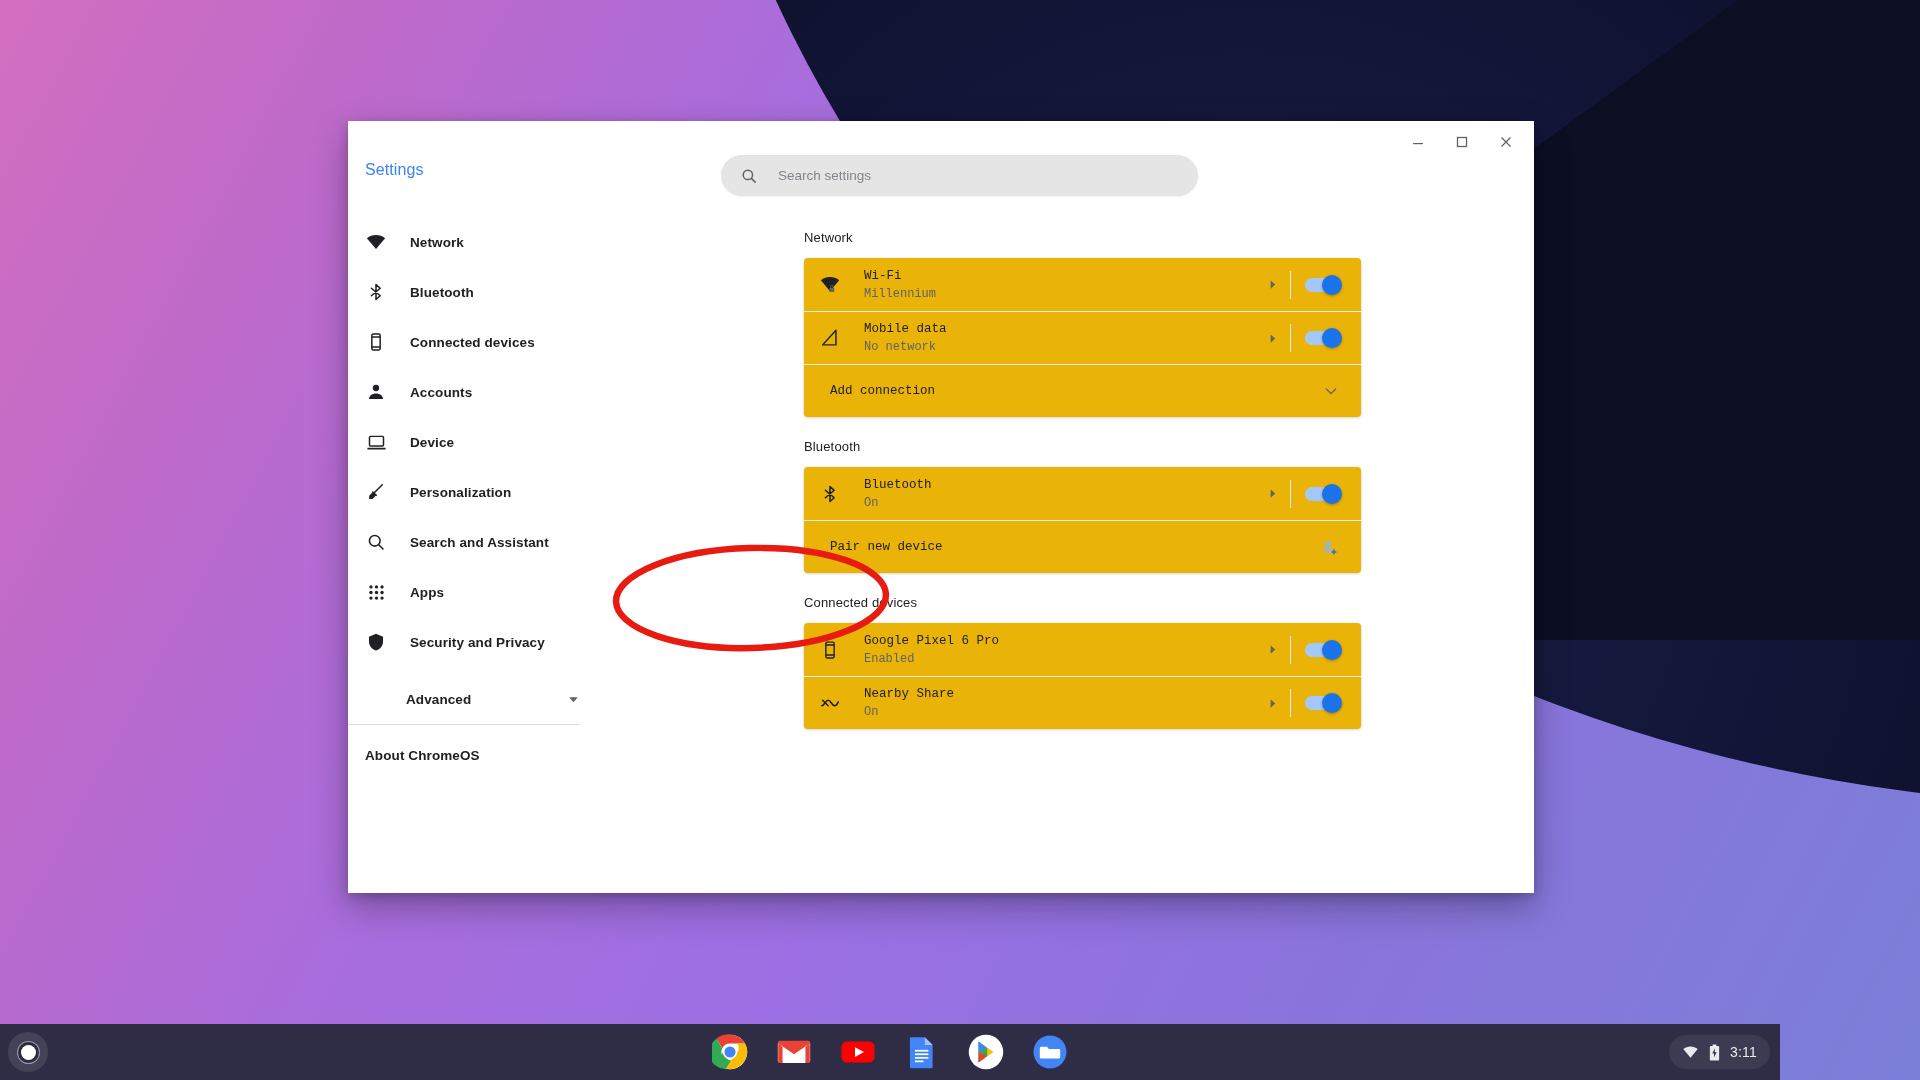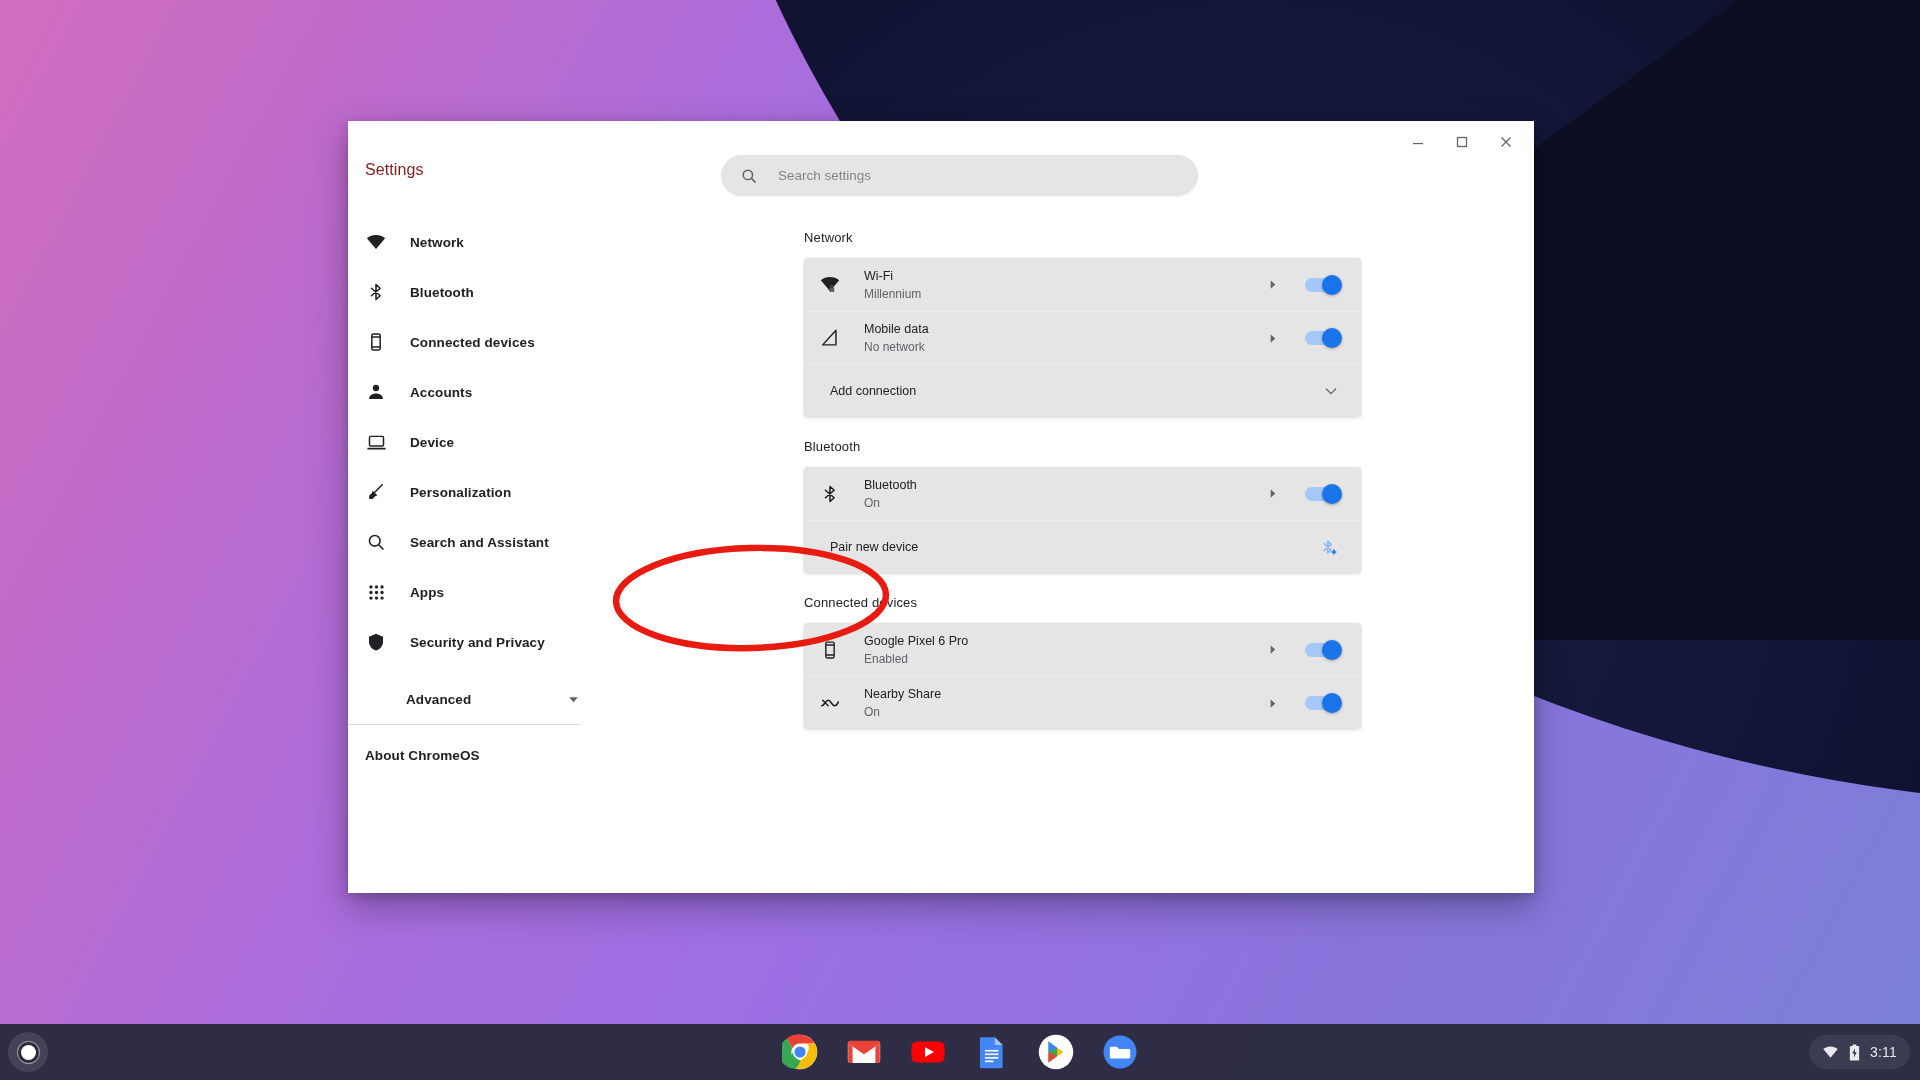"Settings" .app-title { color: #7f1d1d -> #3b82f6 }
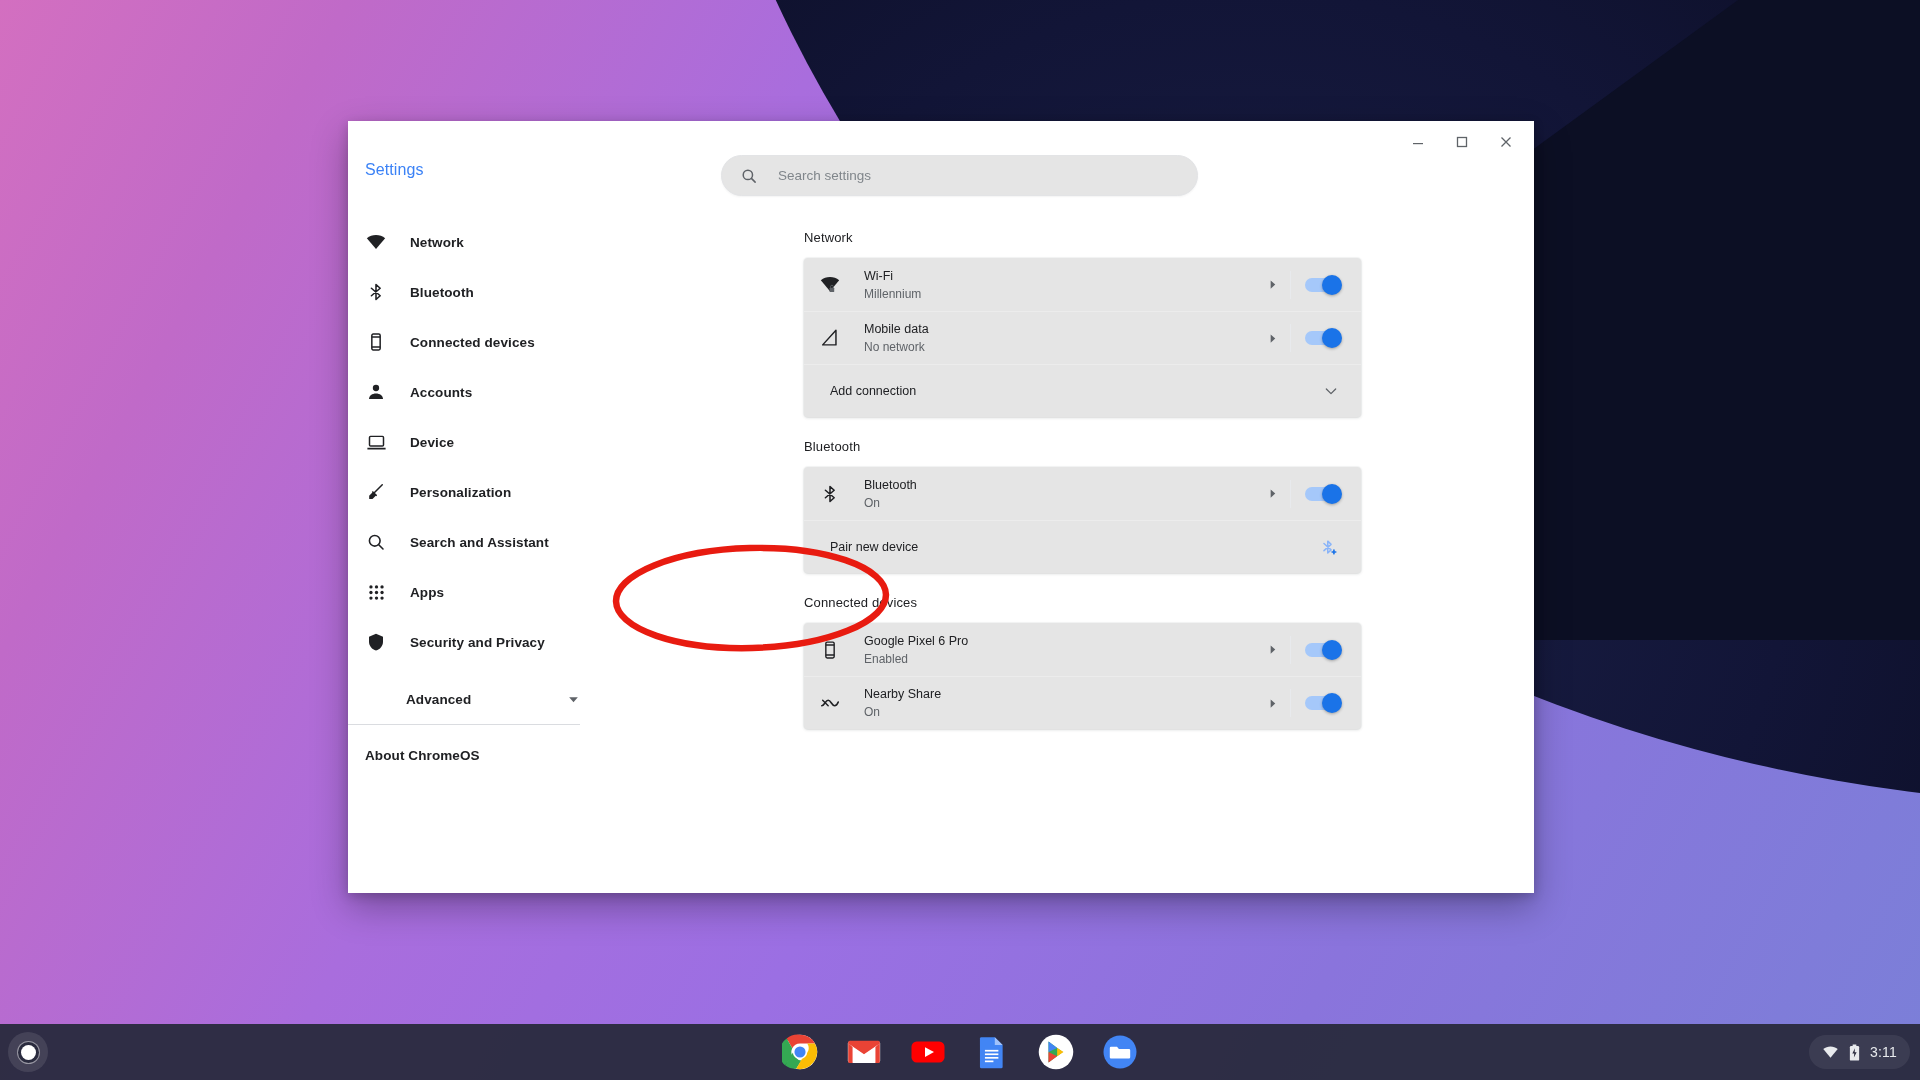"Wi-Fi" .card { background: #e5e5e5 -> #eab308; font-family: none -> Liberation Mono, monospace }
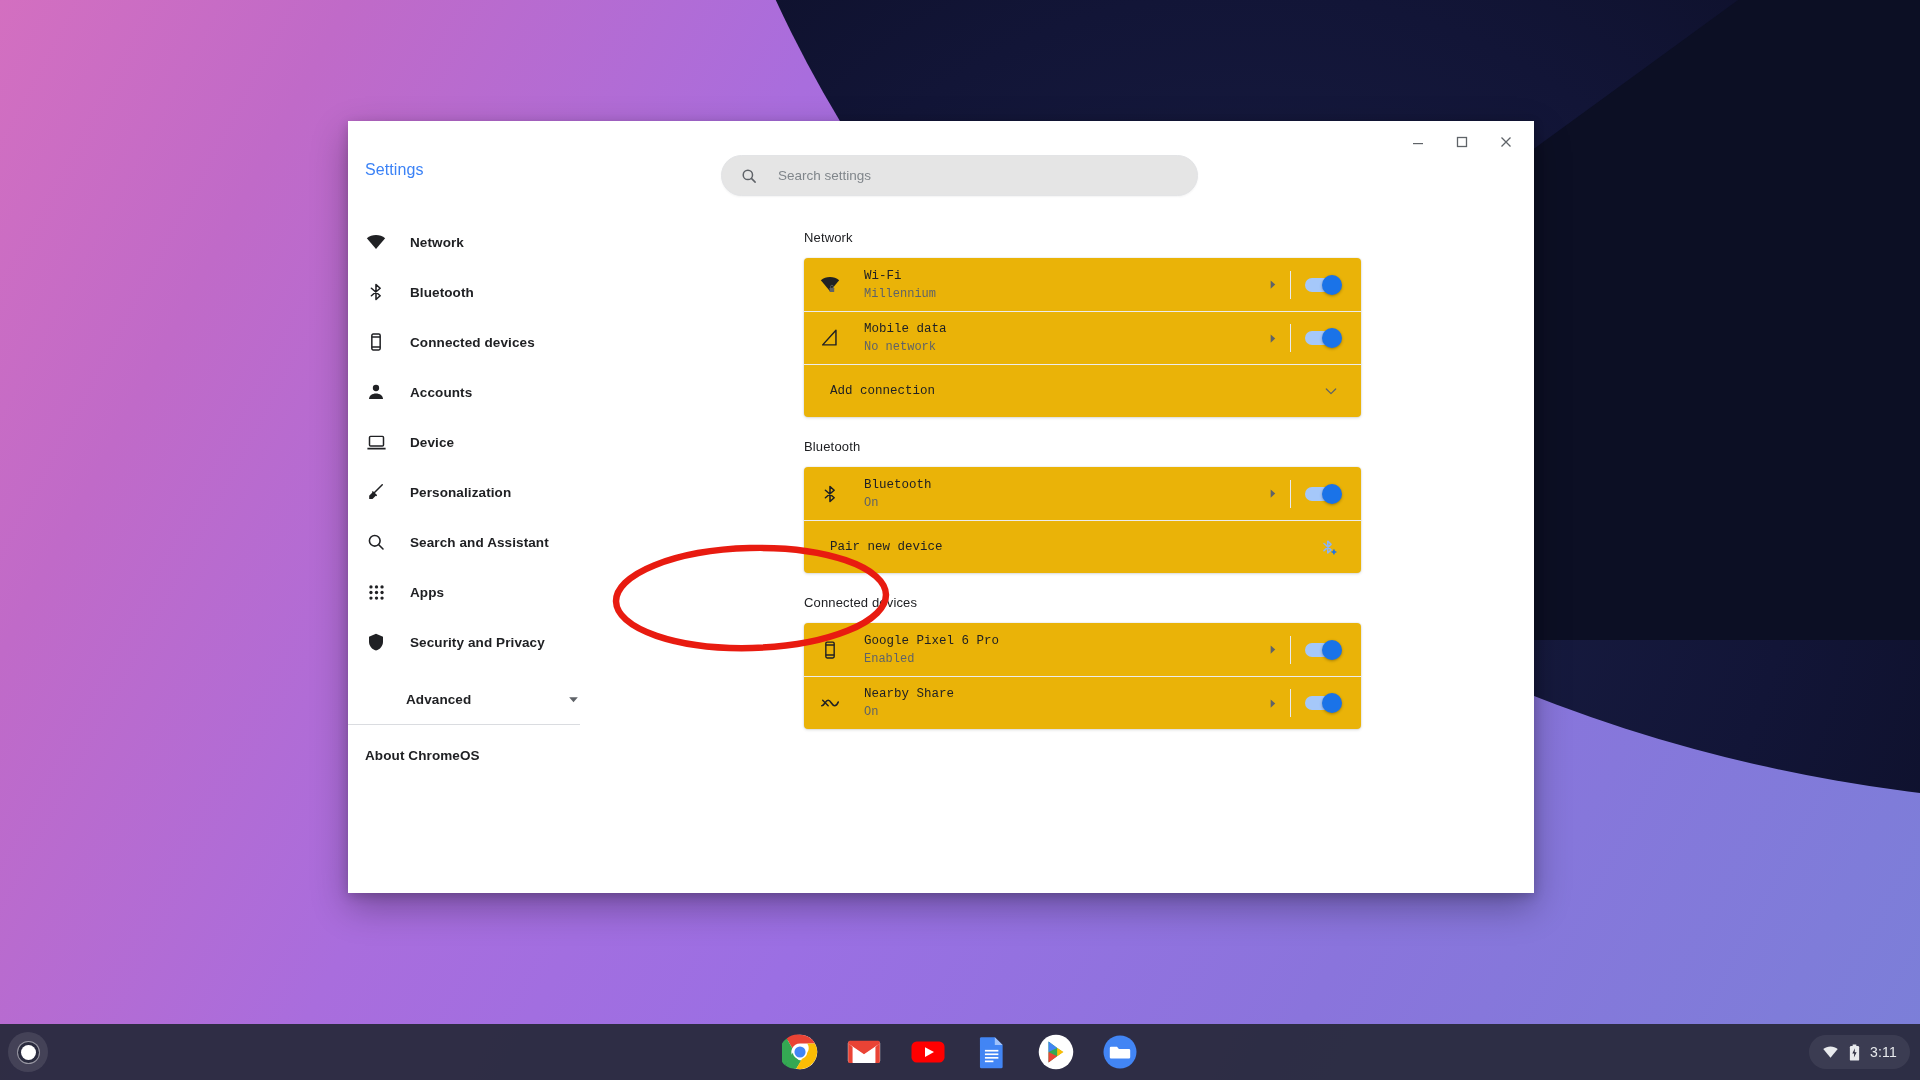"3:11" #shelf { width: 1920px -> 1780px }
